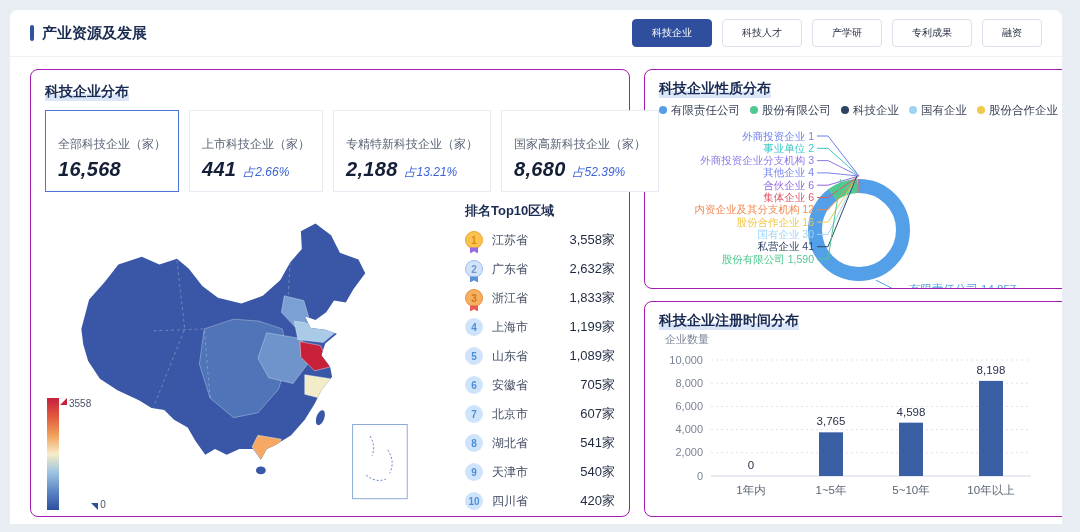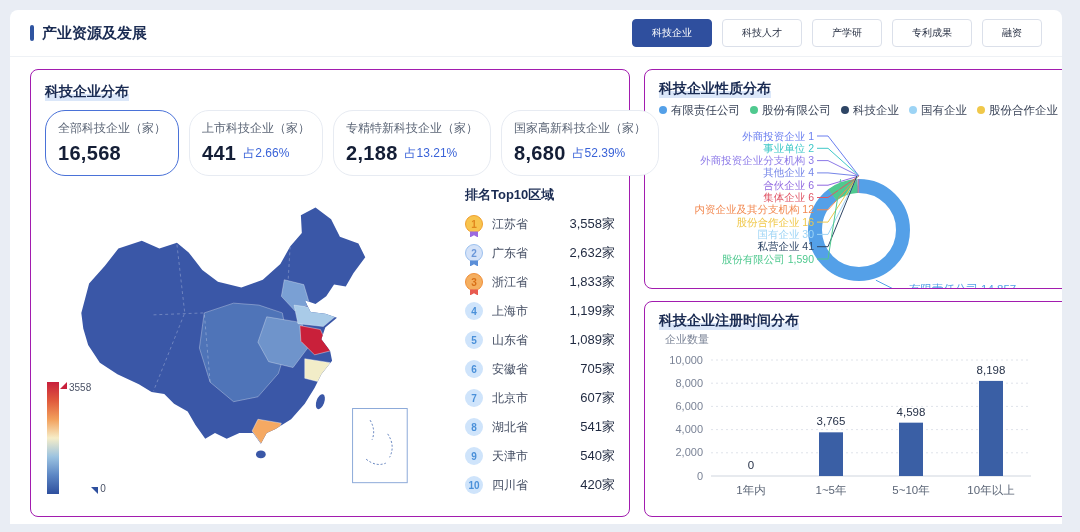"全部科技企业（家）" .stat-card { border-radius: 20px -> 0; padding: 9px 12px 10px -> 25px 12px 10px }
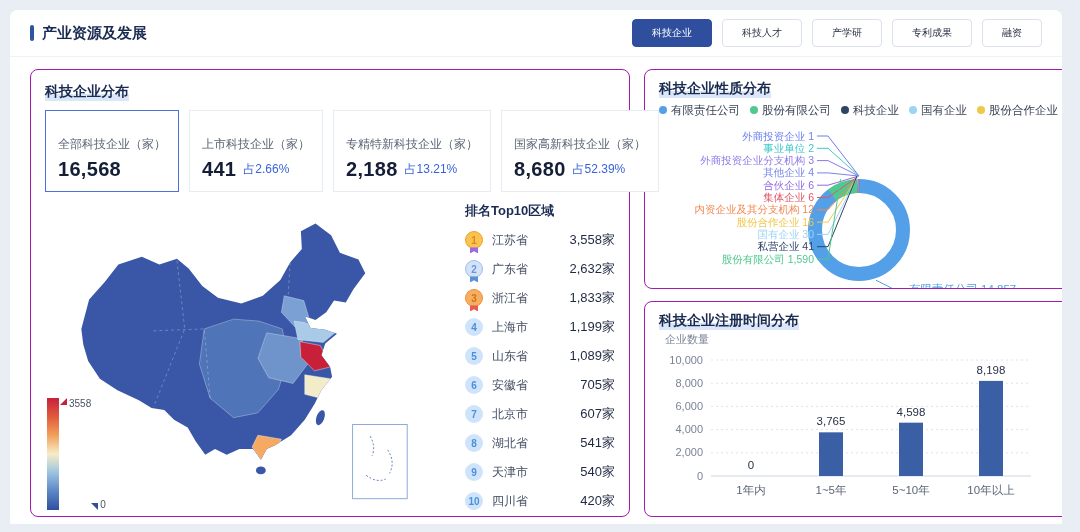"16,568" .stat-row { align-items: center -> flex-end; font-style: none -> italic }
